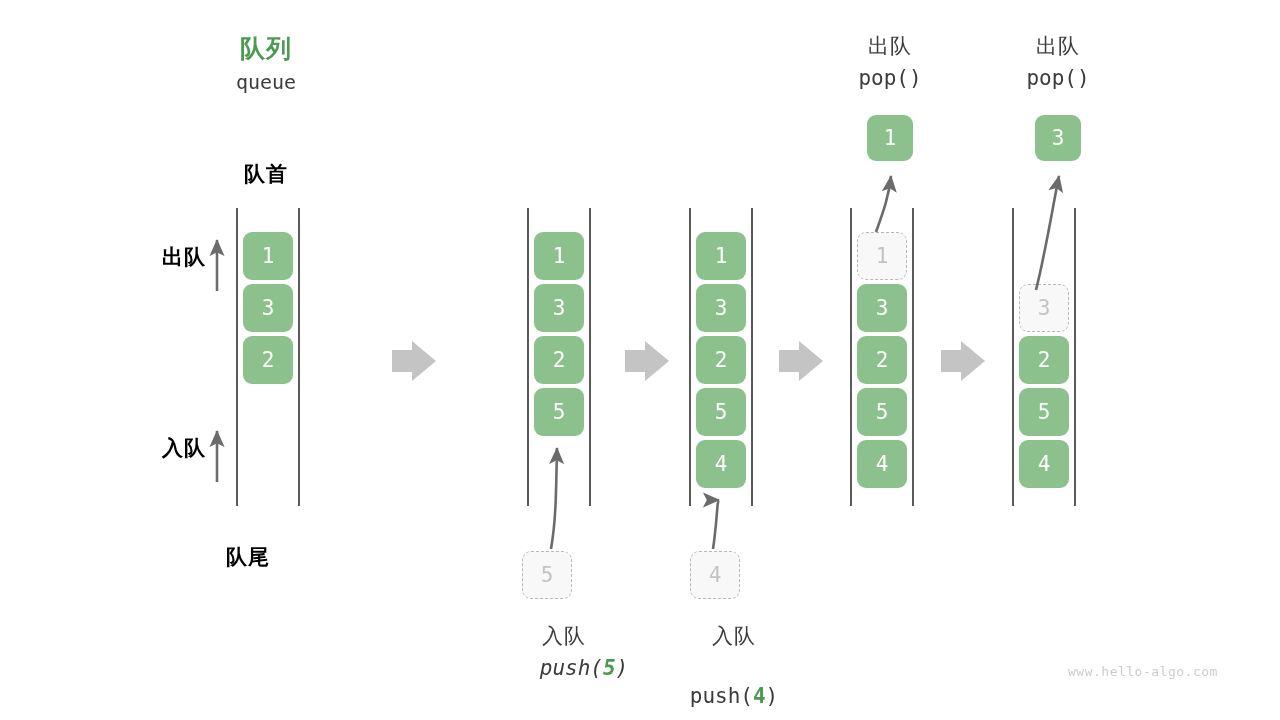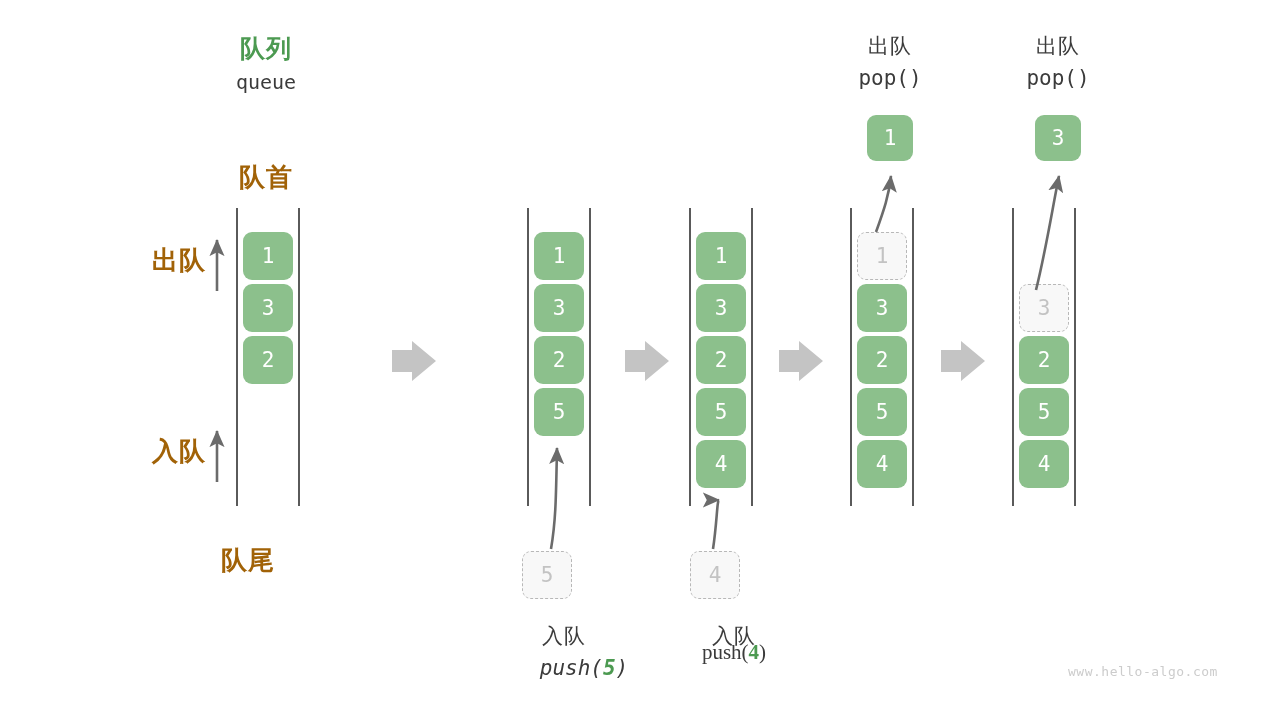"队首" .label-cn { color: #a16207 -> #000000; font-size: 26px -> 21px }
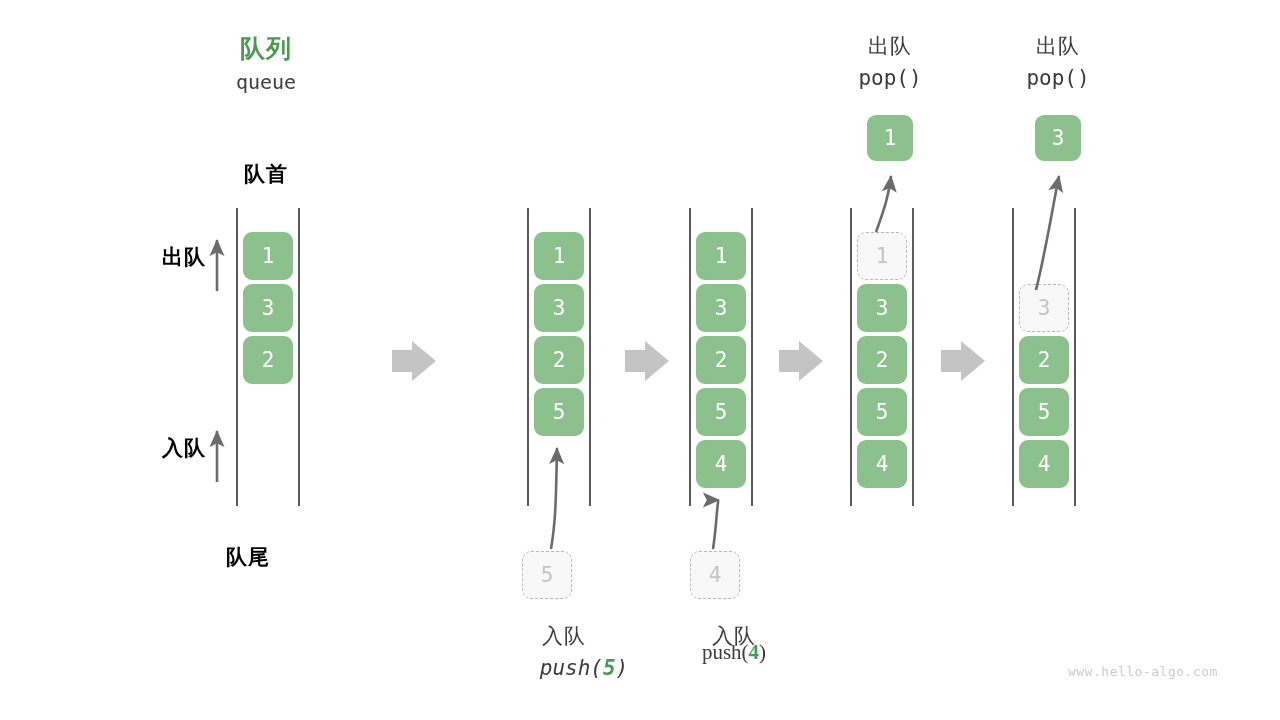"push(4)" div.abs { font-family: Liberation Serif, serif -> none; top: 640px -> 684px }
